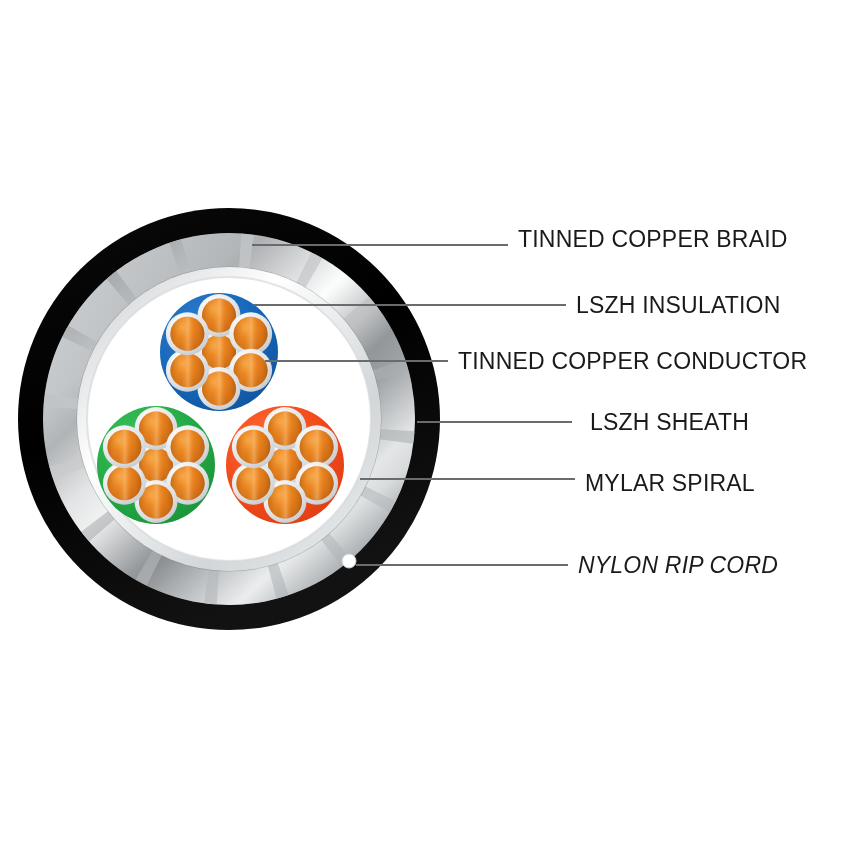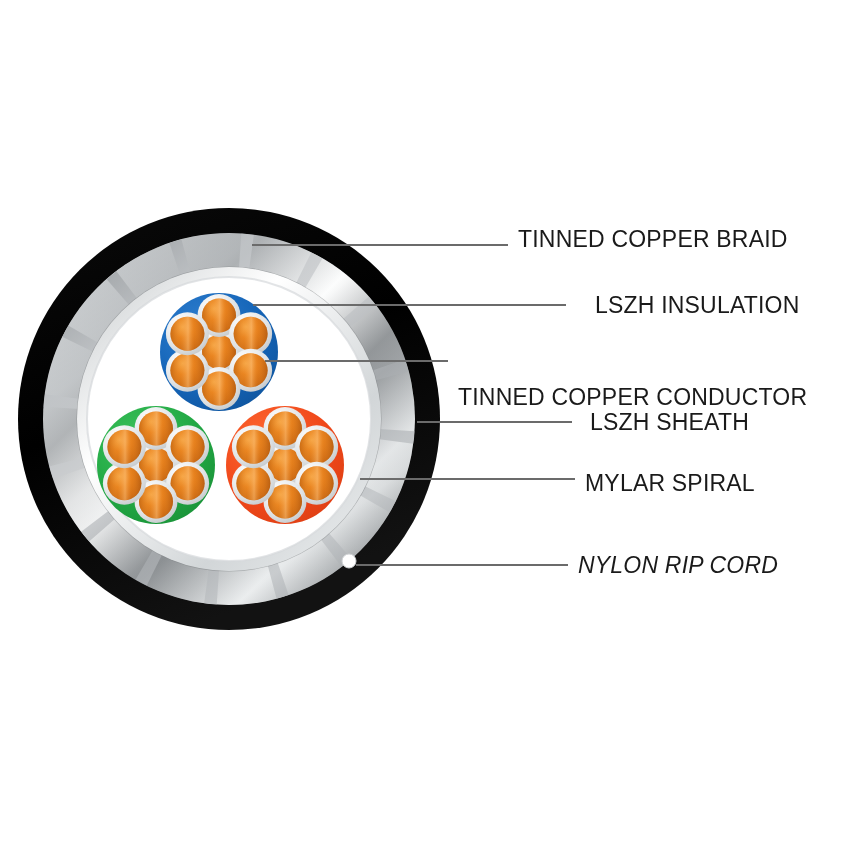"LSZH INSULATION" div.callout-label { margin-left: 19px -> none }
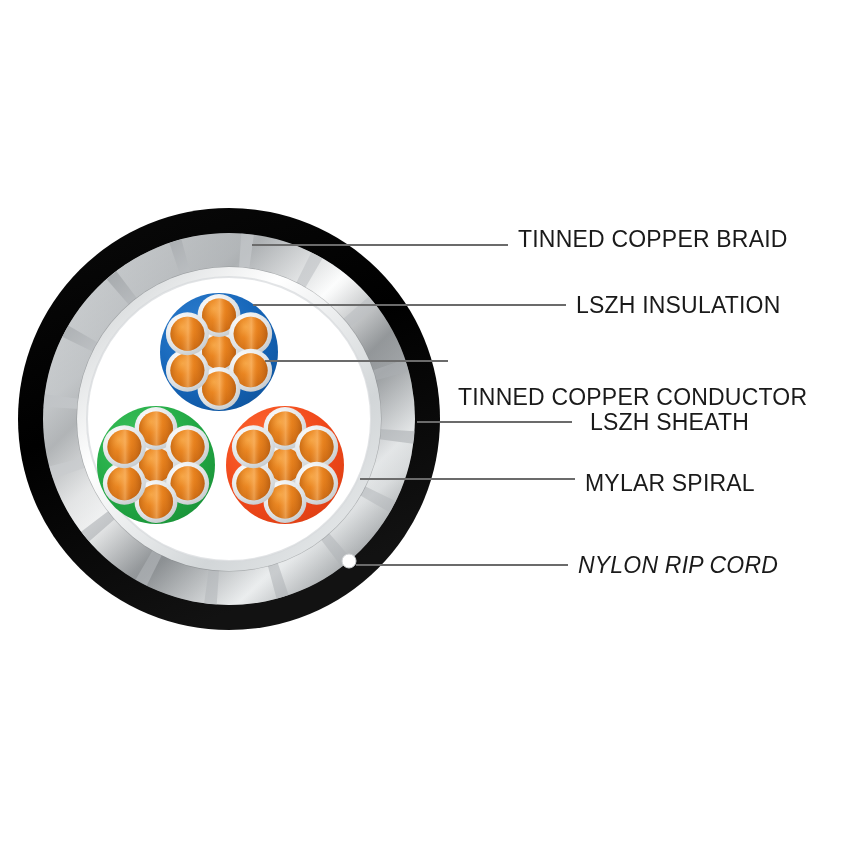"TINNED COPPER CONDUCTOR" div.callout-label { margin-top: 36px -> none }
